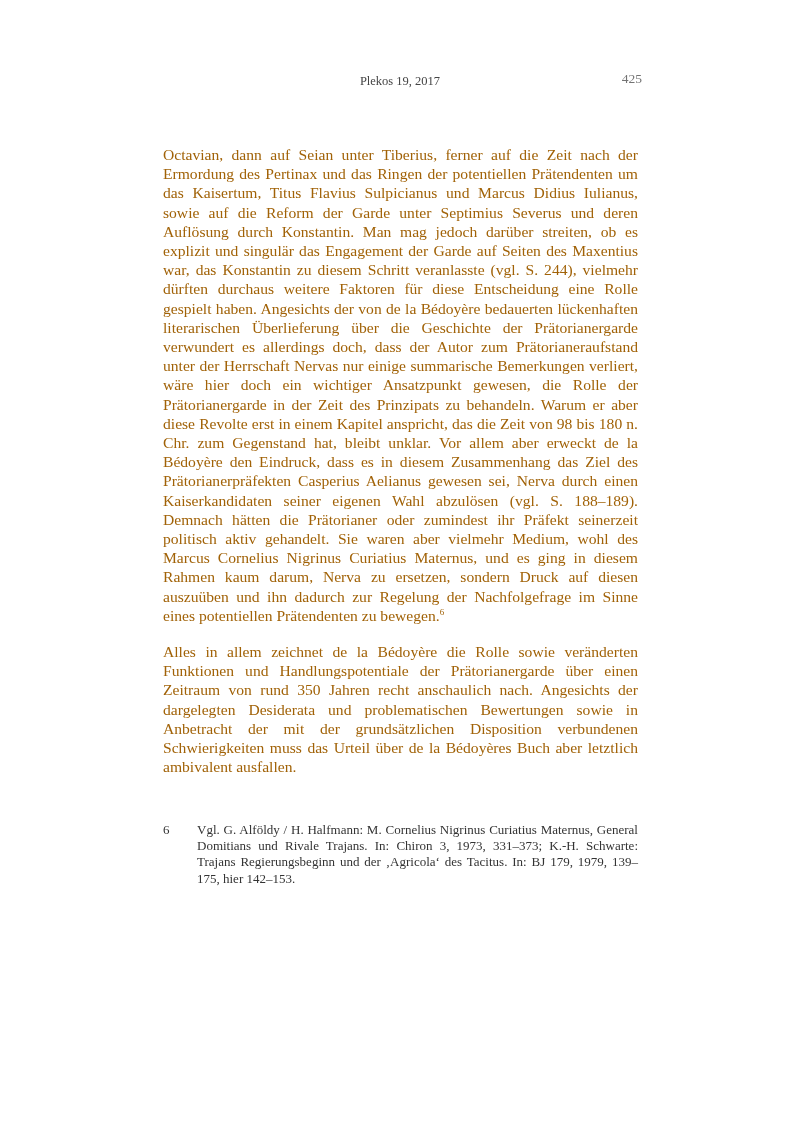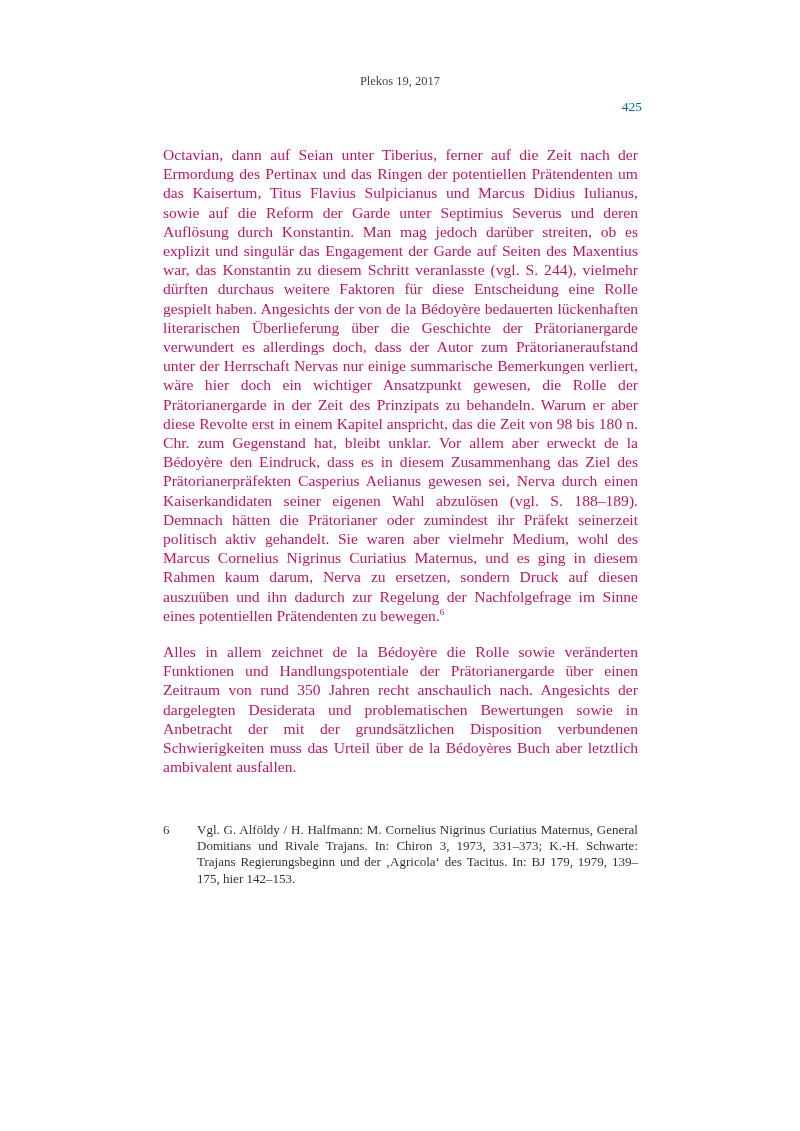"425" .page-number { color: #0369a1 -> #737373; margin-top: 28px -> none }
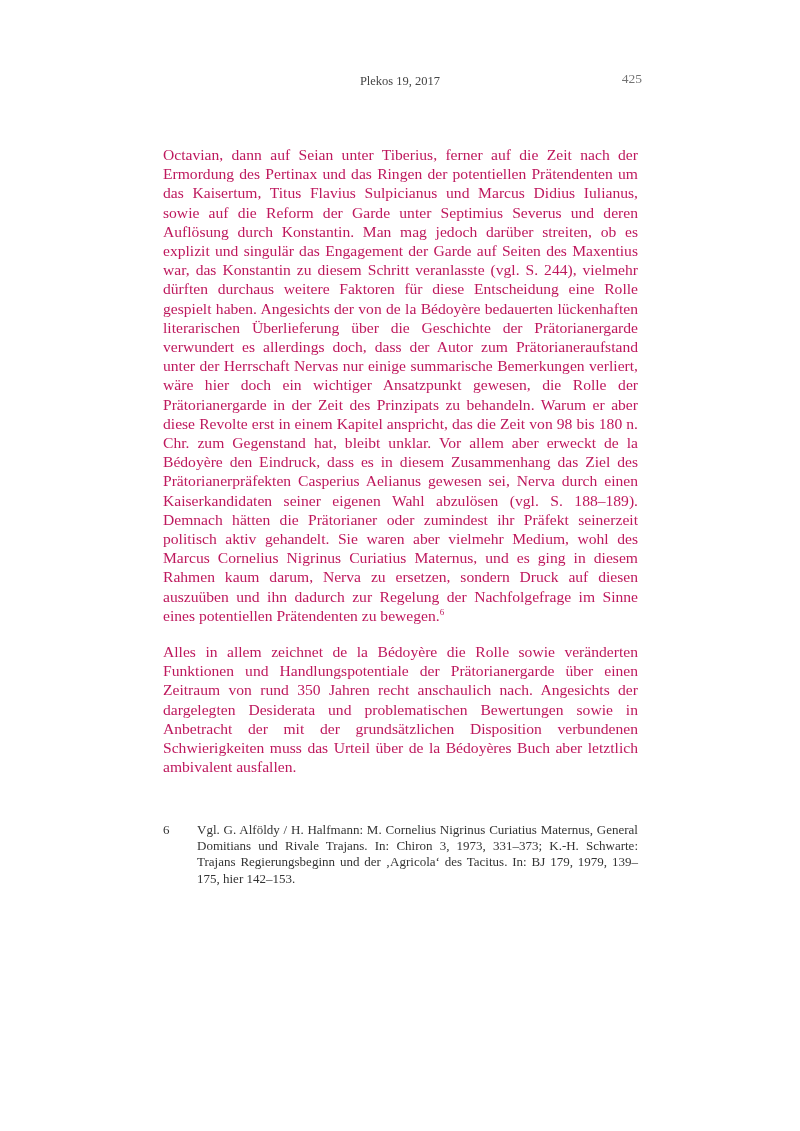"Octavian, dann auf Seian unter" .body-text { color: #be185d -> #a16207 }
